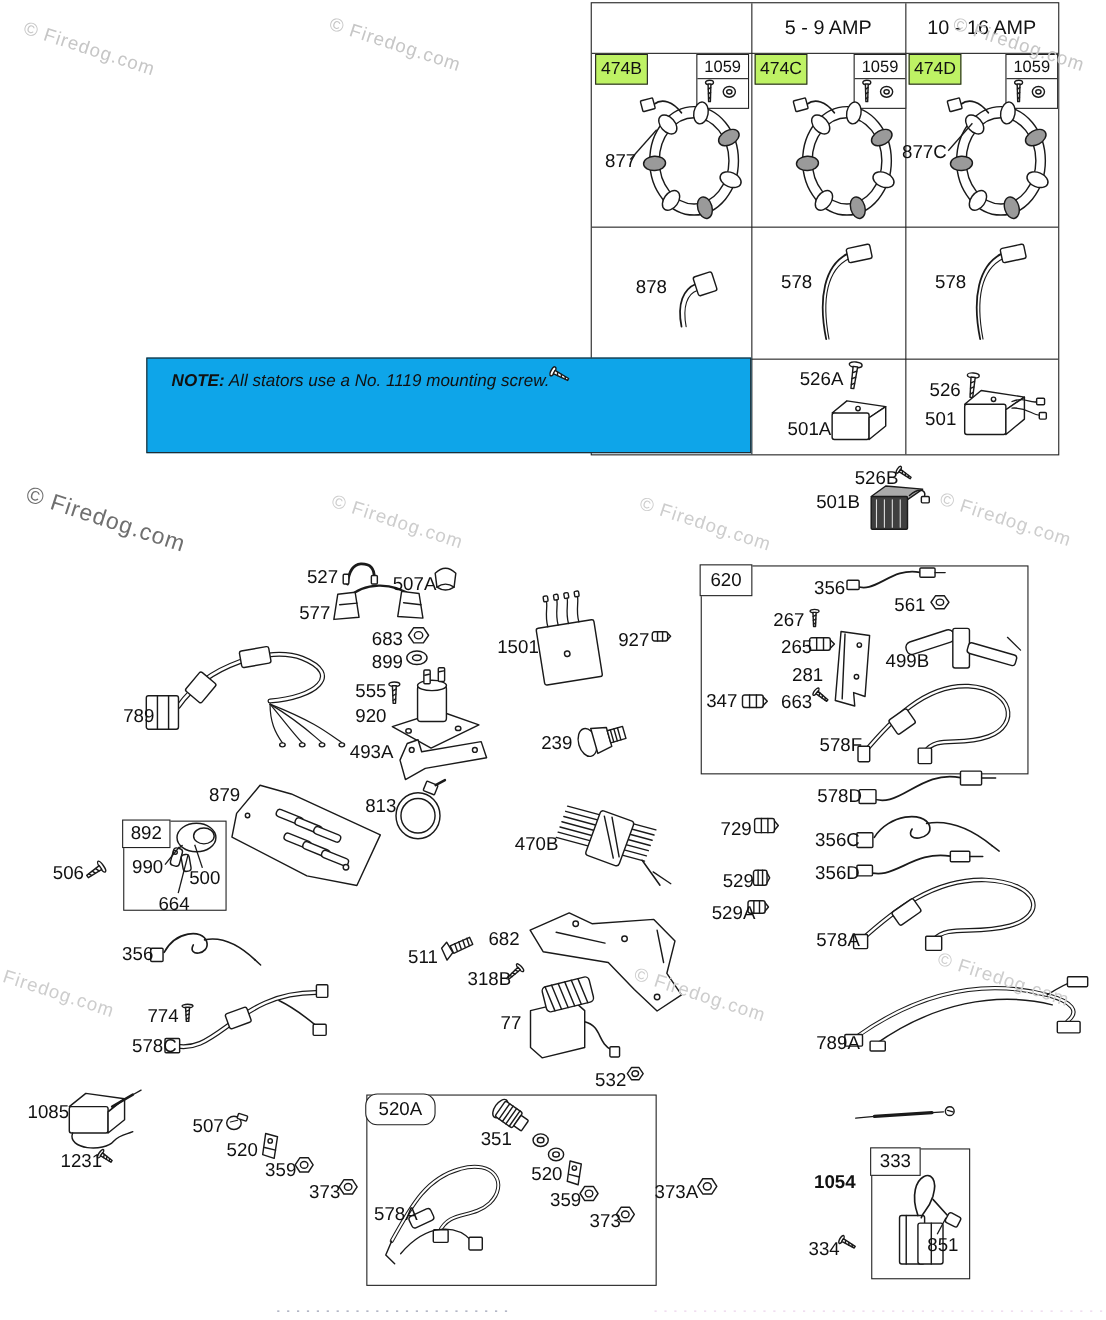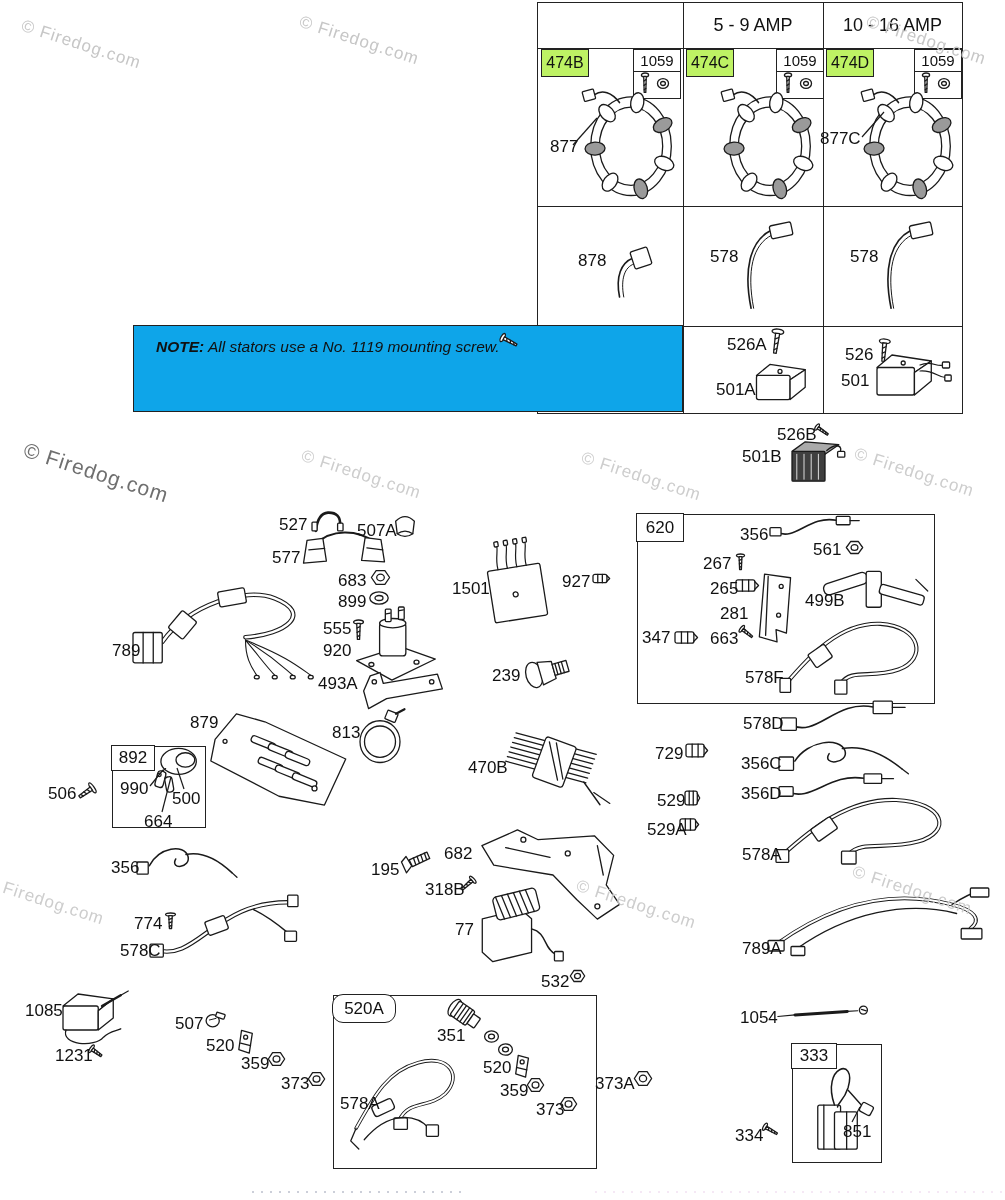"195" span.lbl { text: 195 -> 511 }
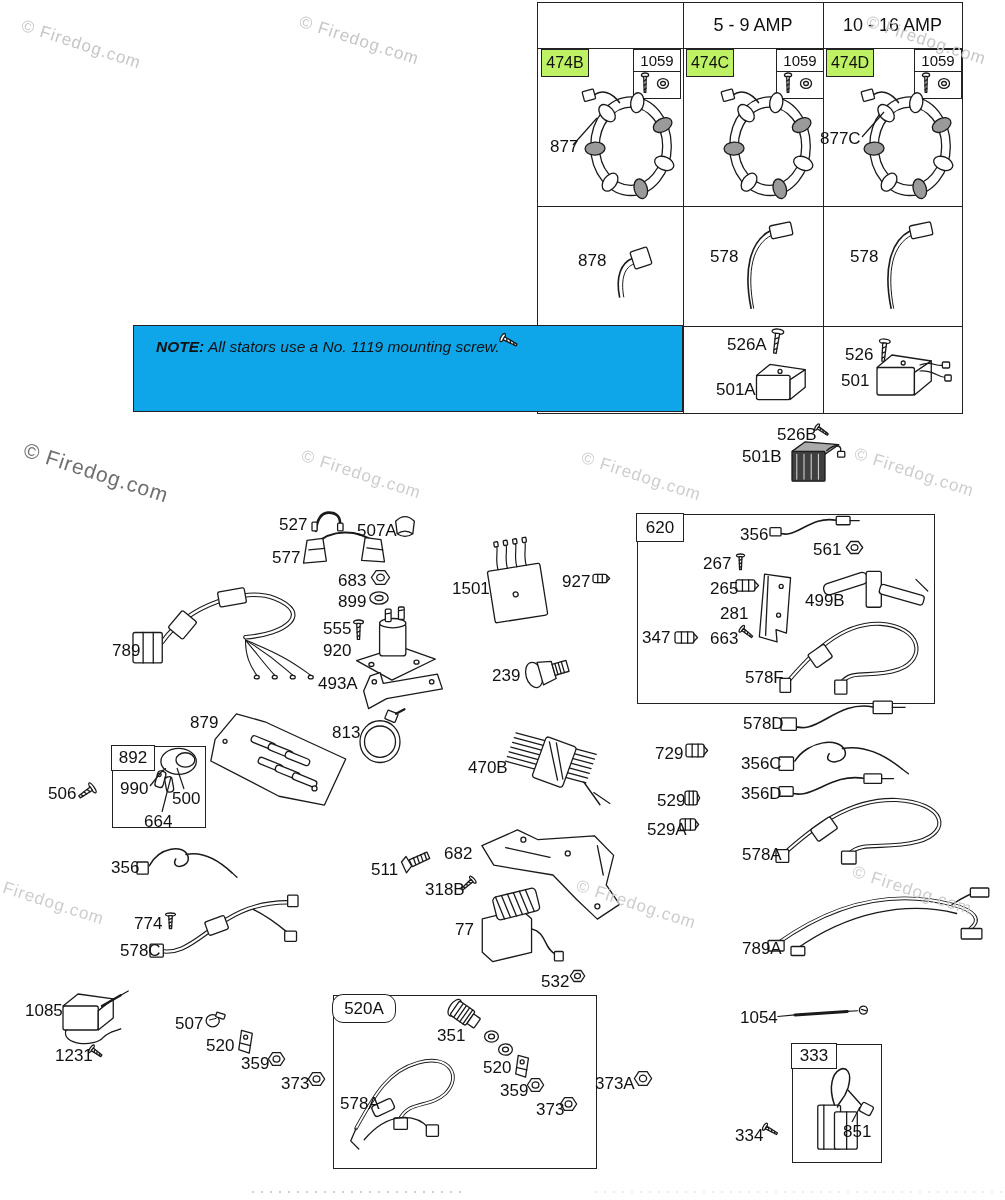"1054" span.lbl { font-weight: none -> bold; top: 1009px -> 1066px }
